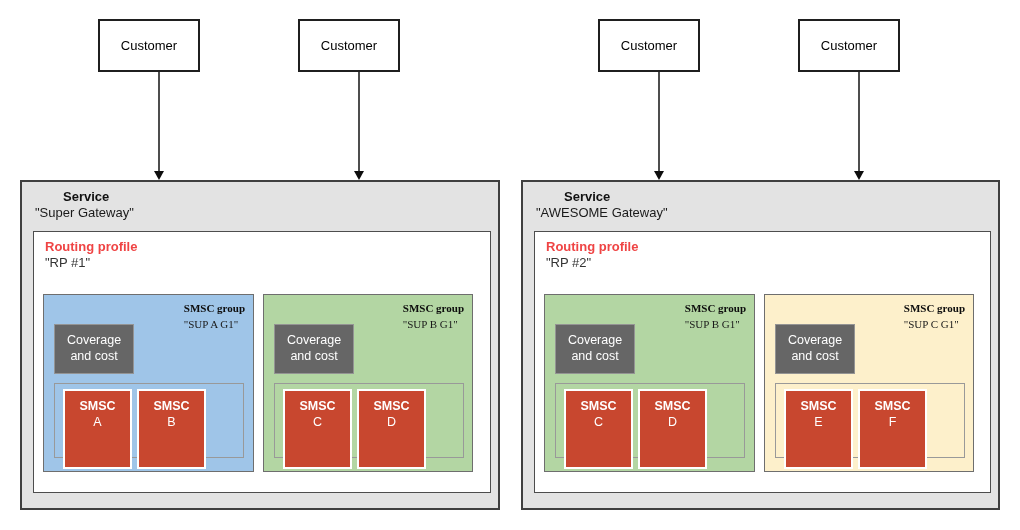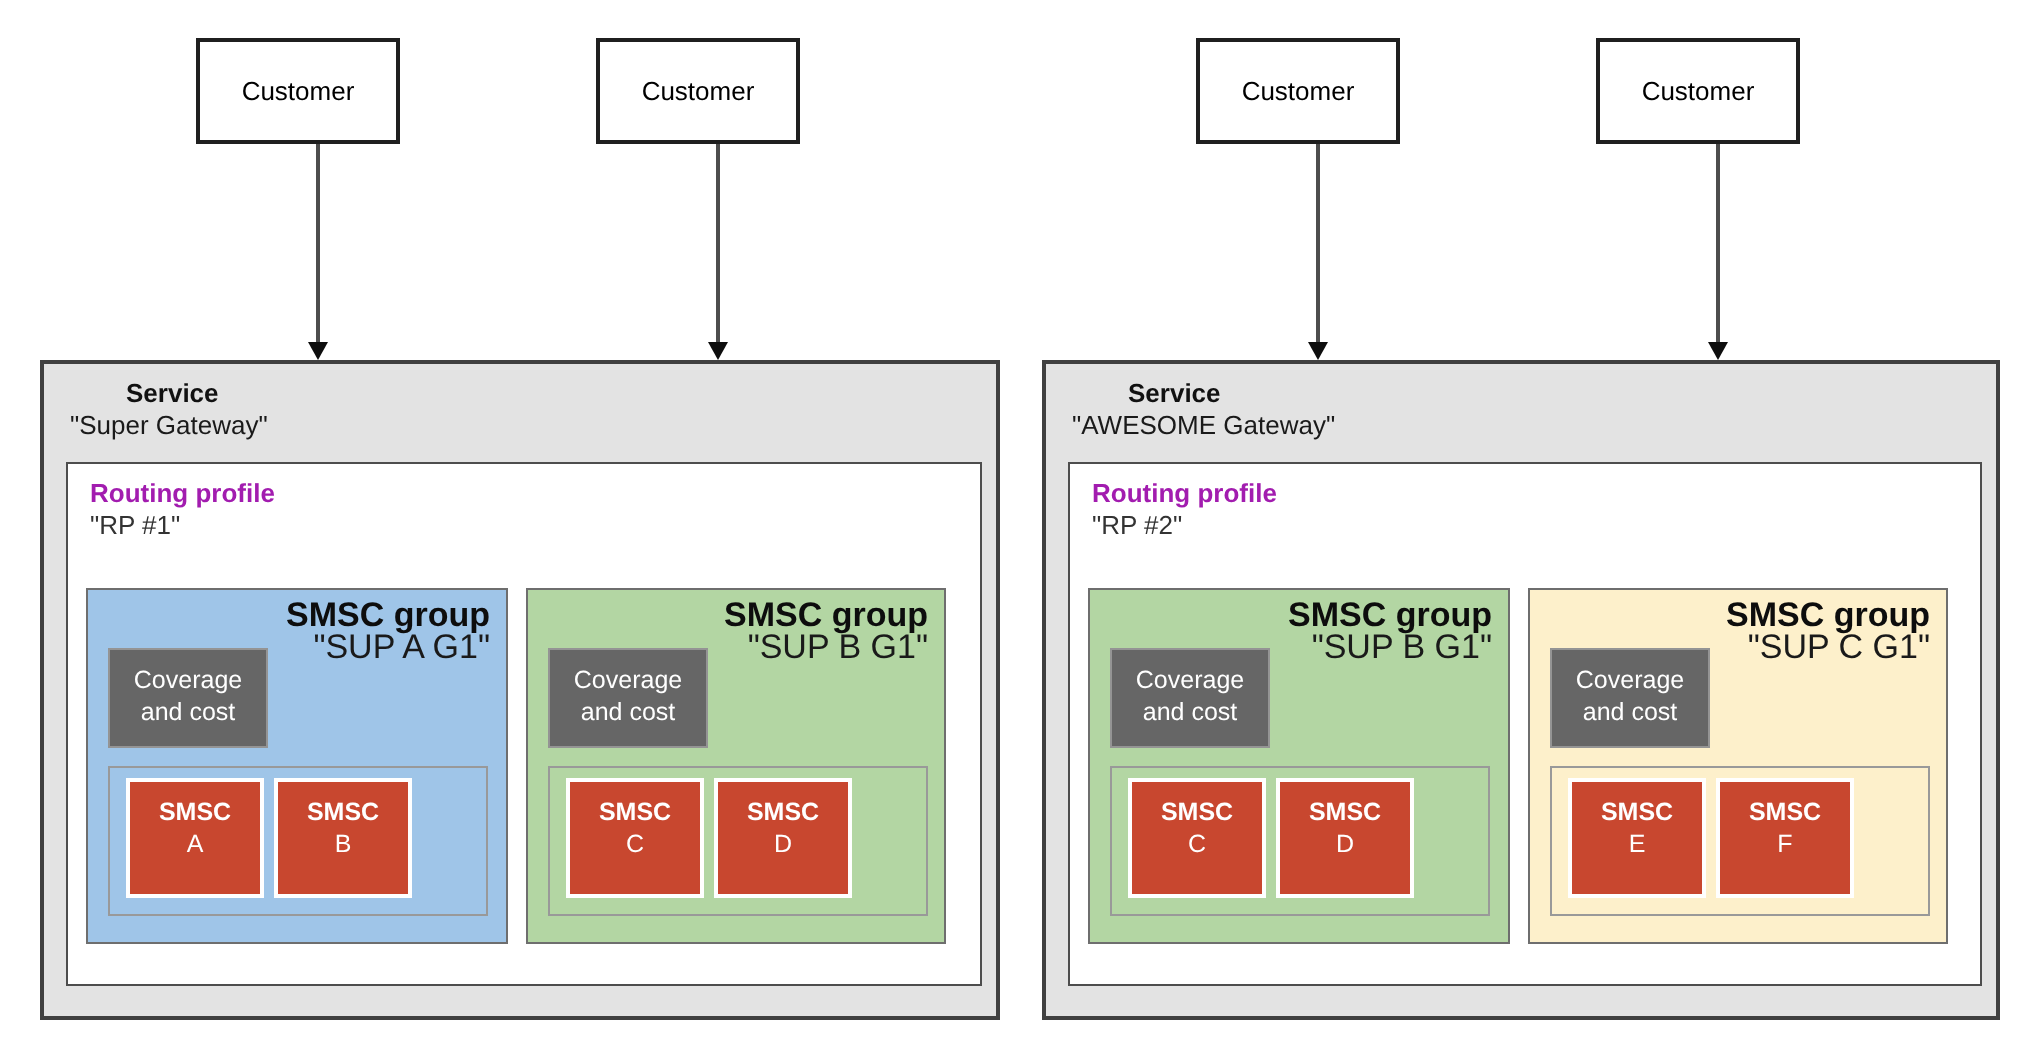"Routing profile" .routing-label .t { color: #a21caf -> #ef4444 }
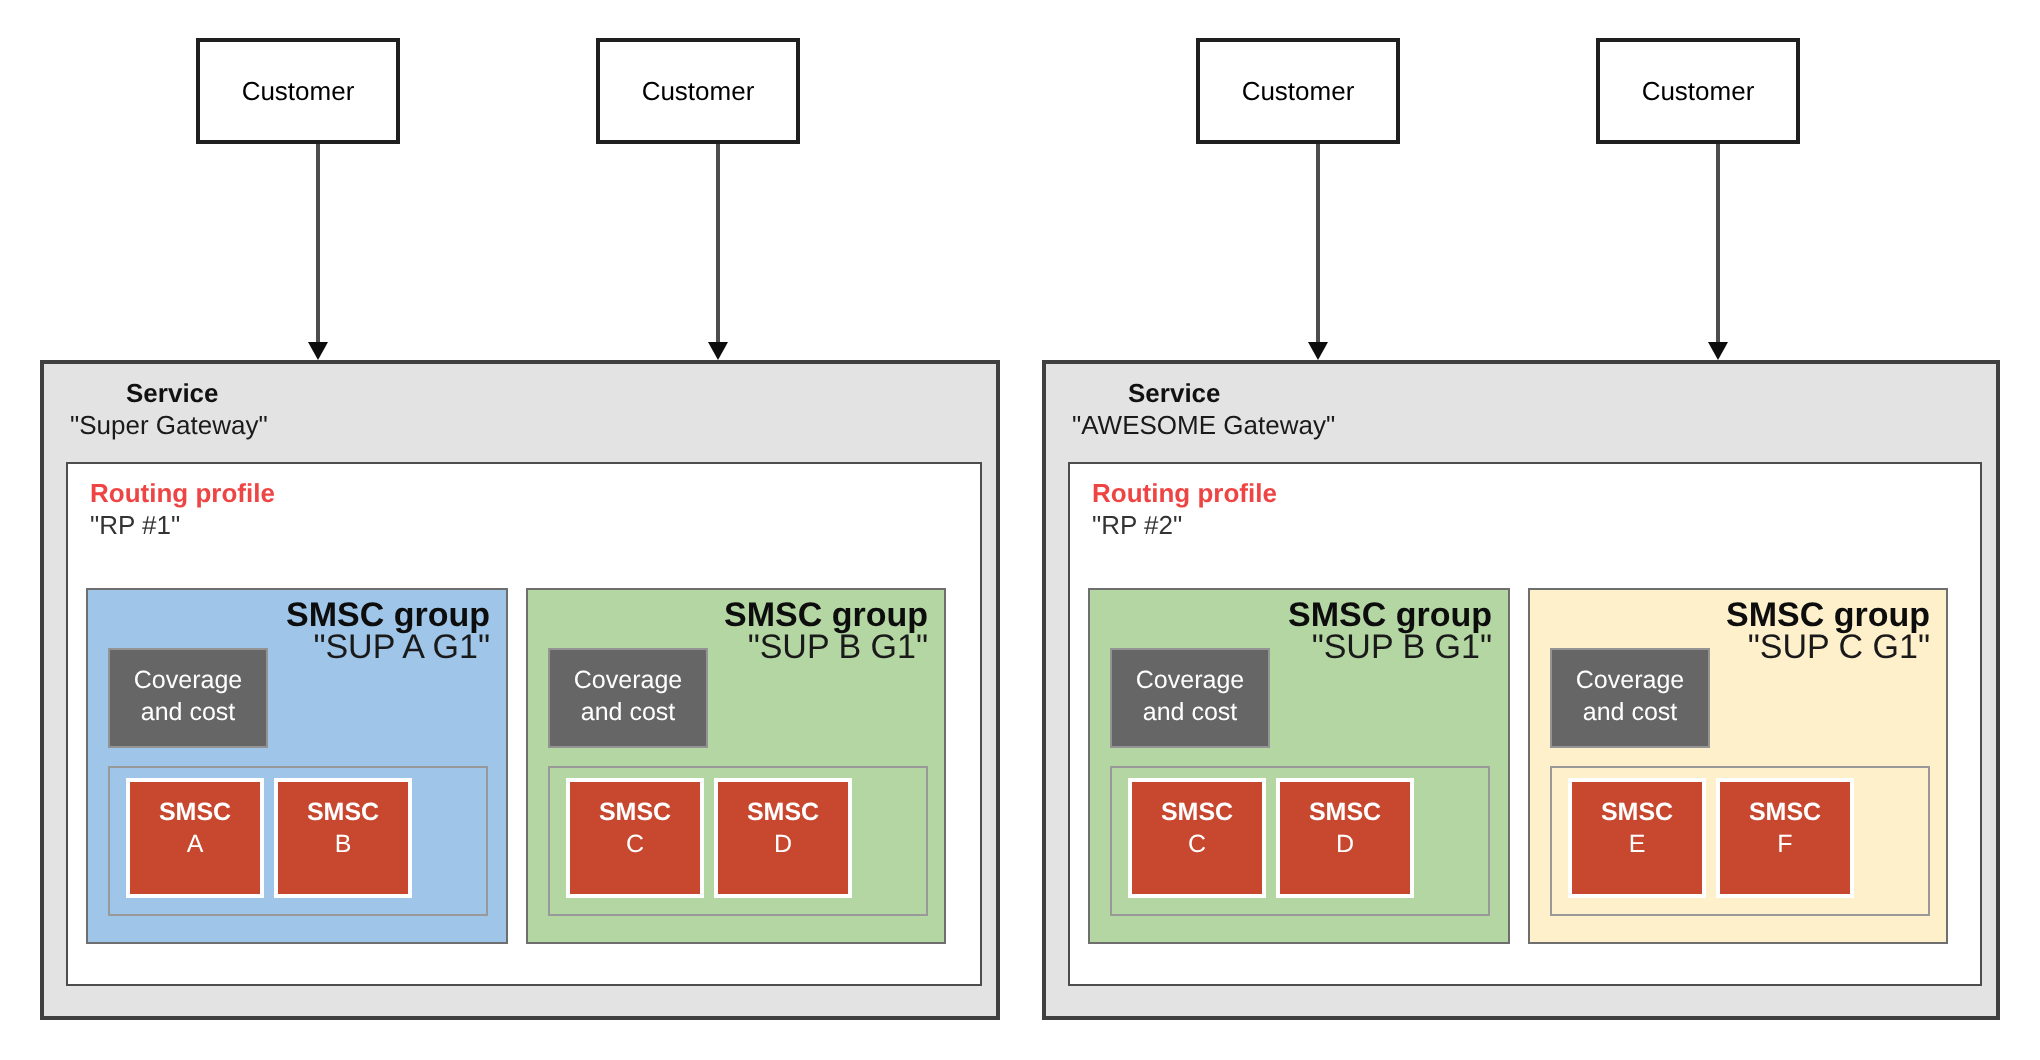"SMSC group" .group-header { font-family: none -> Liberation Serif, serif; font-size: 17px -> 11px; text-align: right -> none }
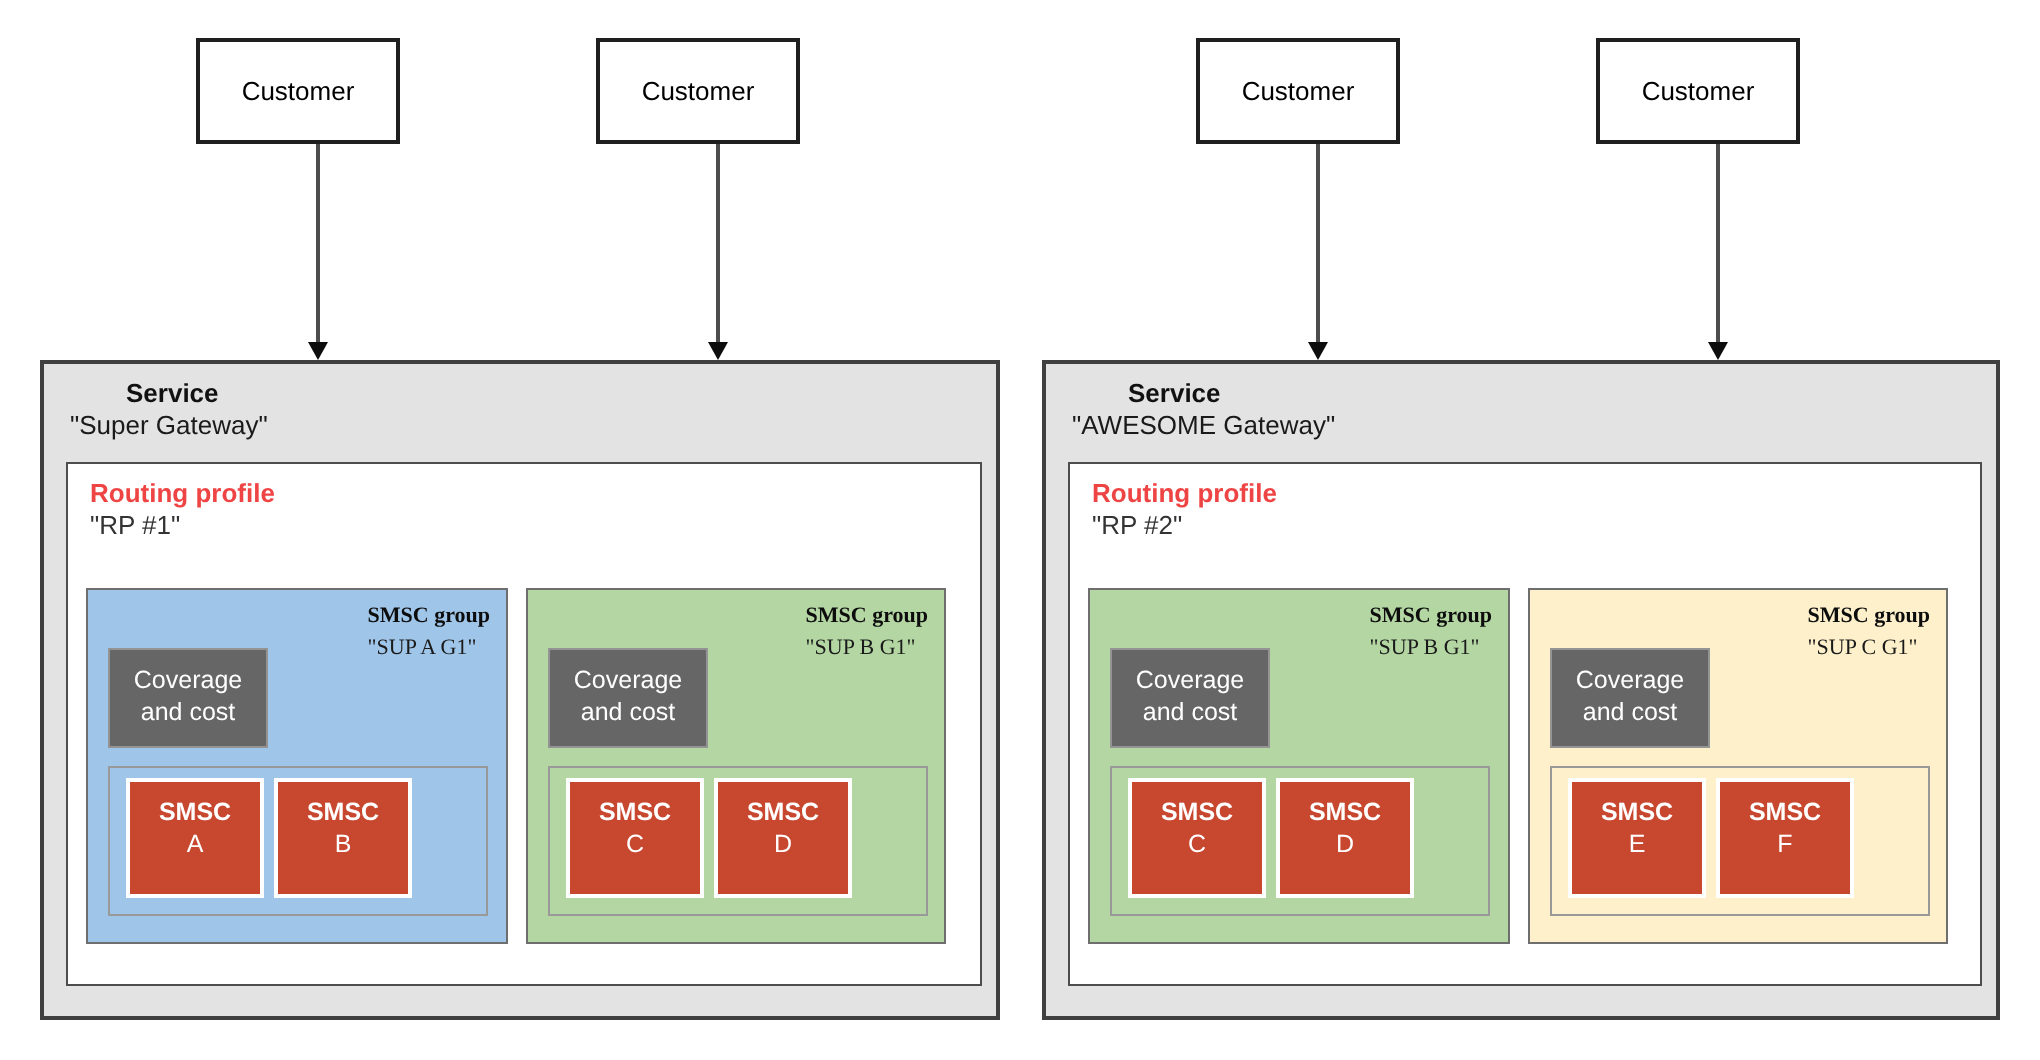"SMSC" .smsc { height: 60px -> 80px }
